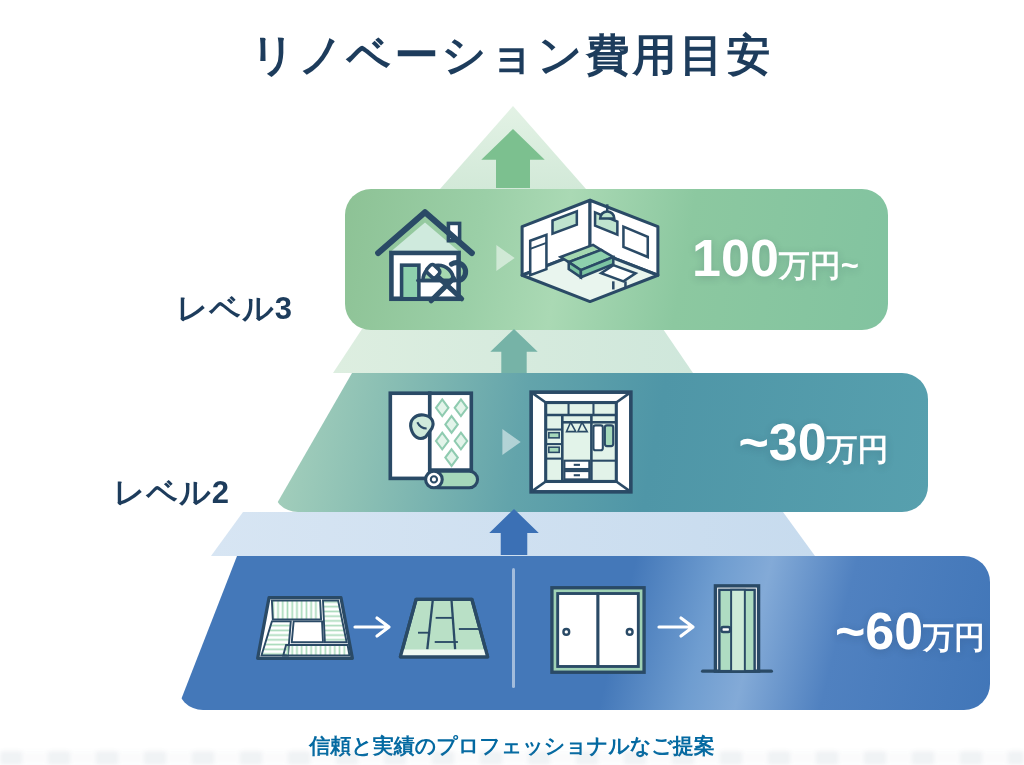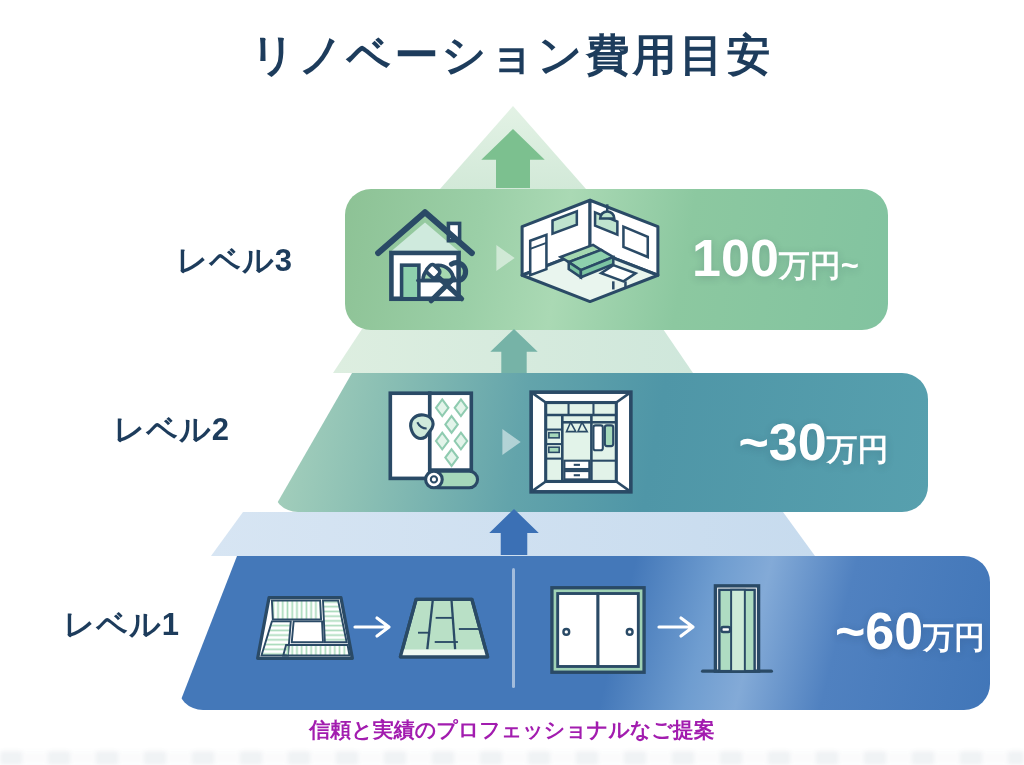"レベル3" .lvl-label { margin-top: none -> 48px }
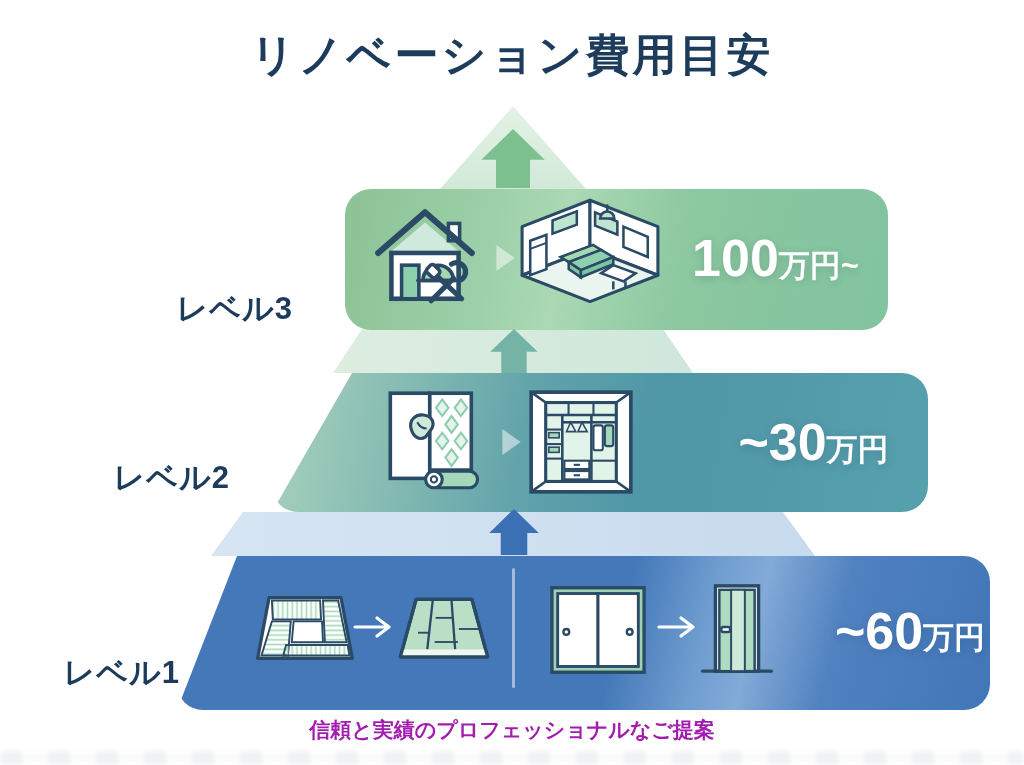"レベル2" #label2 { top: 409px -> 424px }
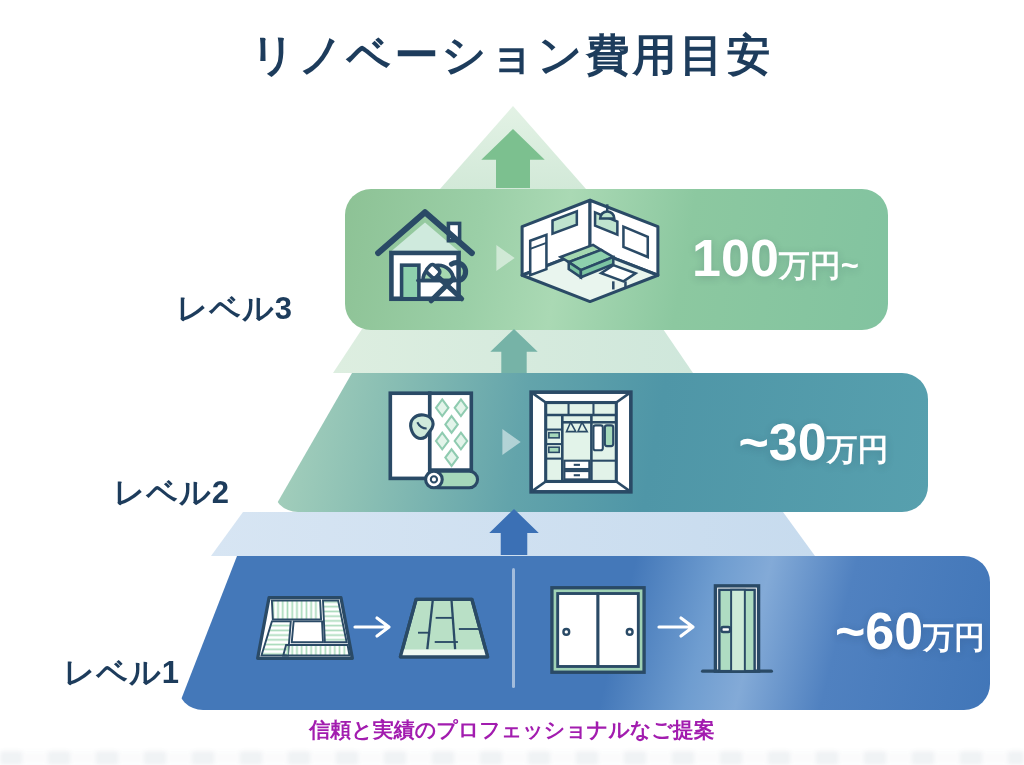"レベル1" div.lvl-label { html: <div>レベル1</div> -> none }
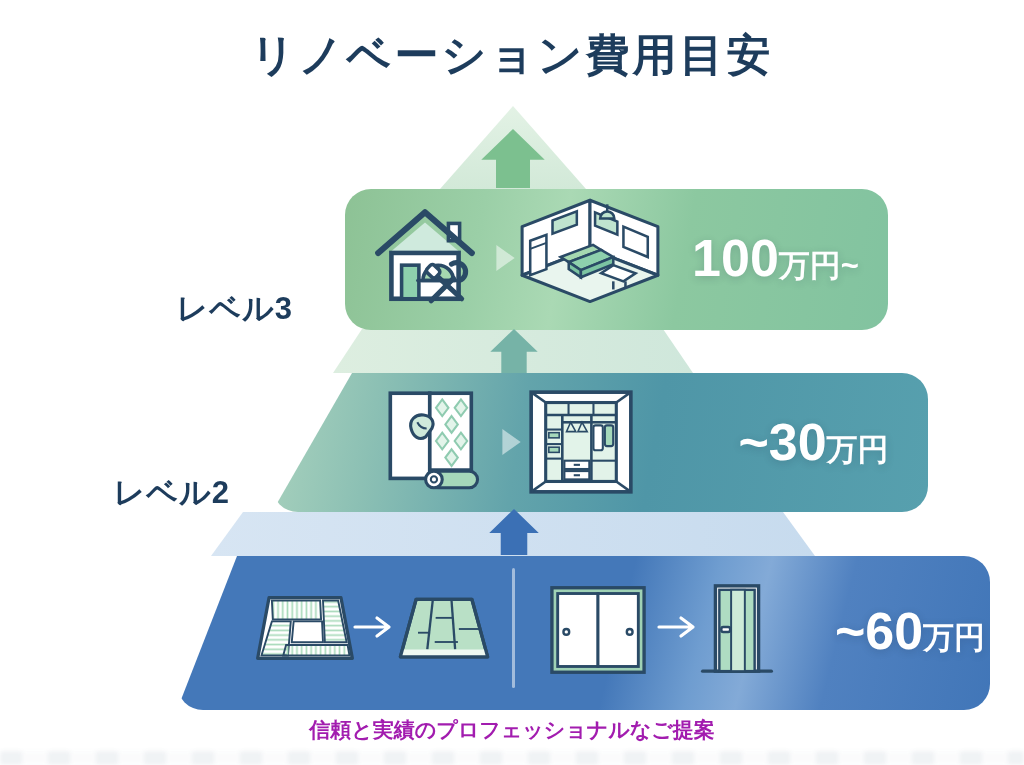"信頼と実績のプロフェッショナルなご提案" .footer { color: #a21caf -> #0369a1; top: 716px -> 732px }
